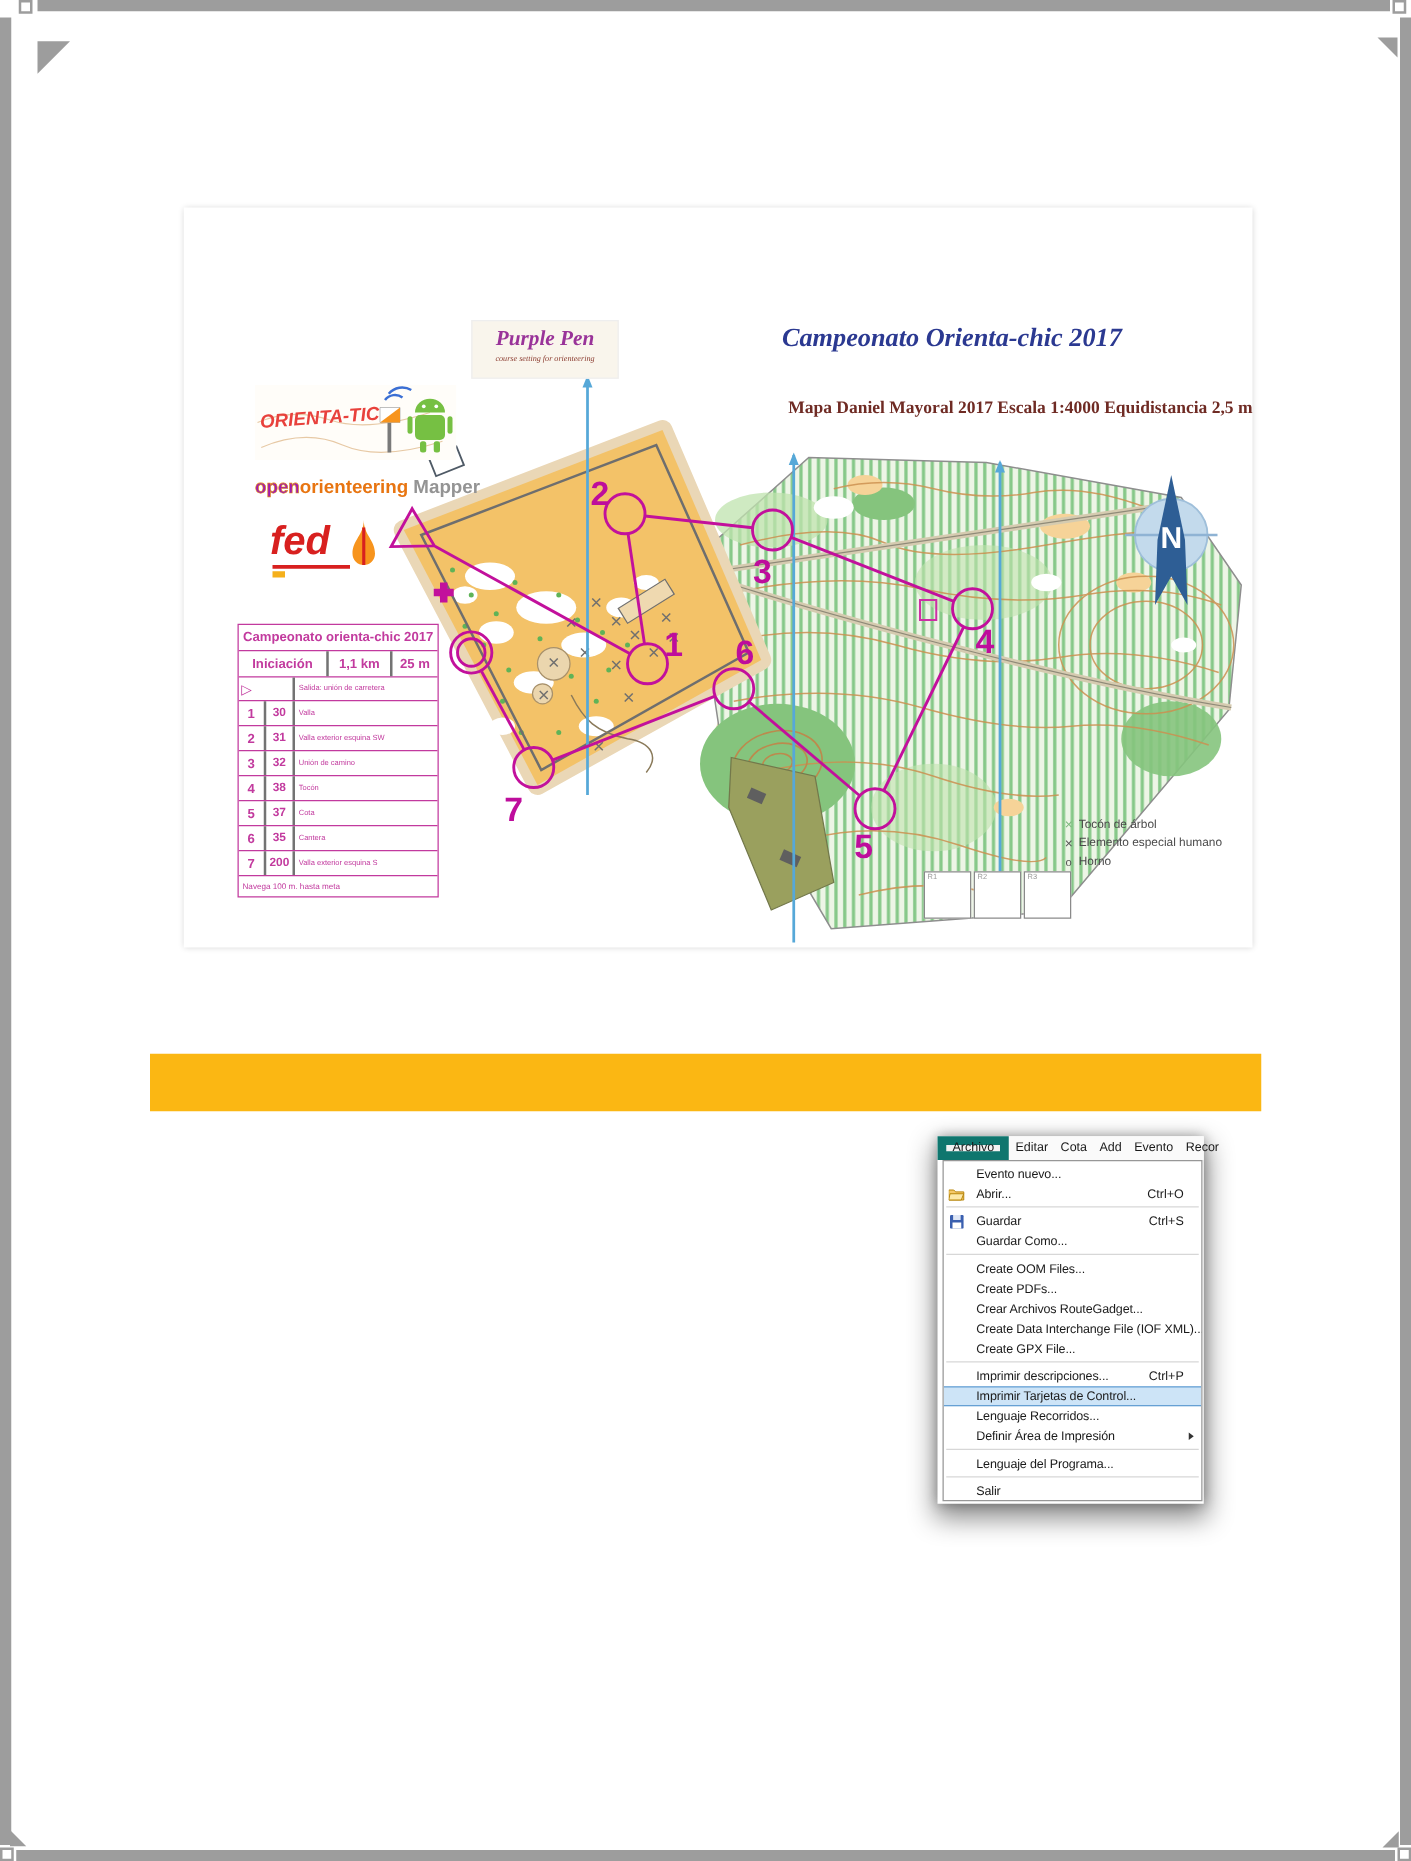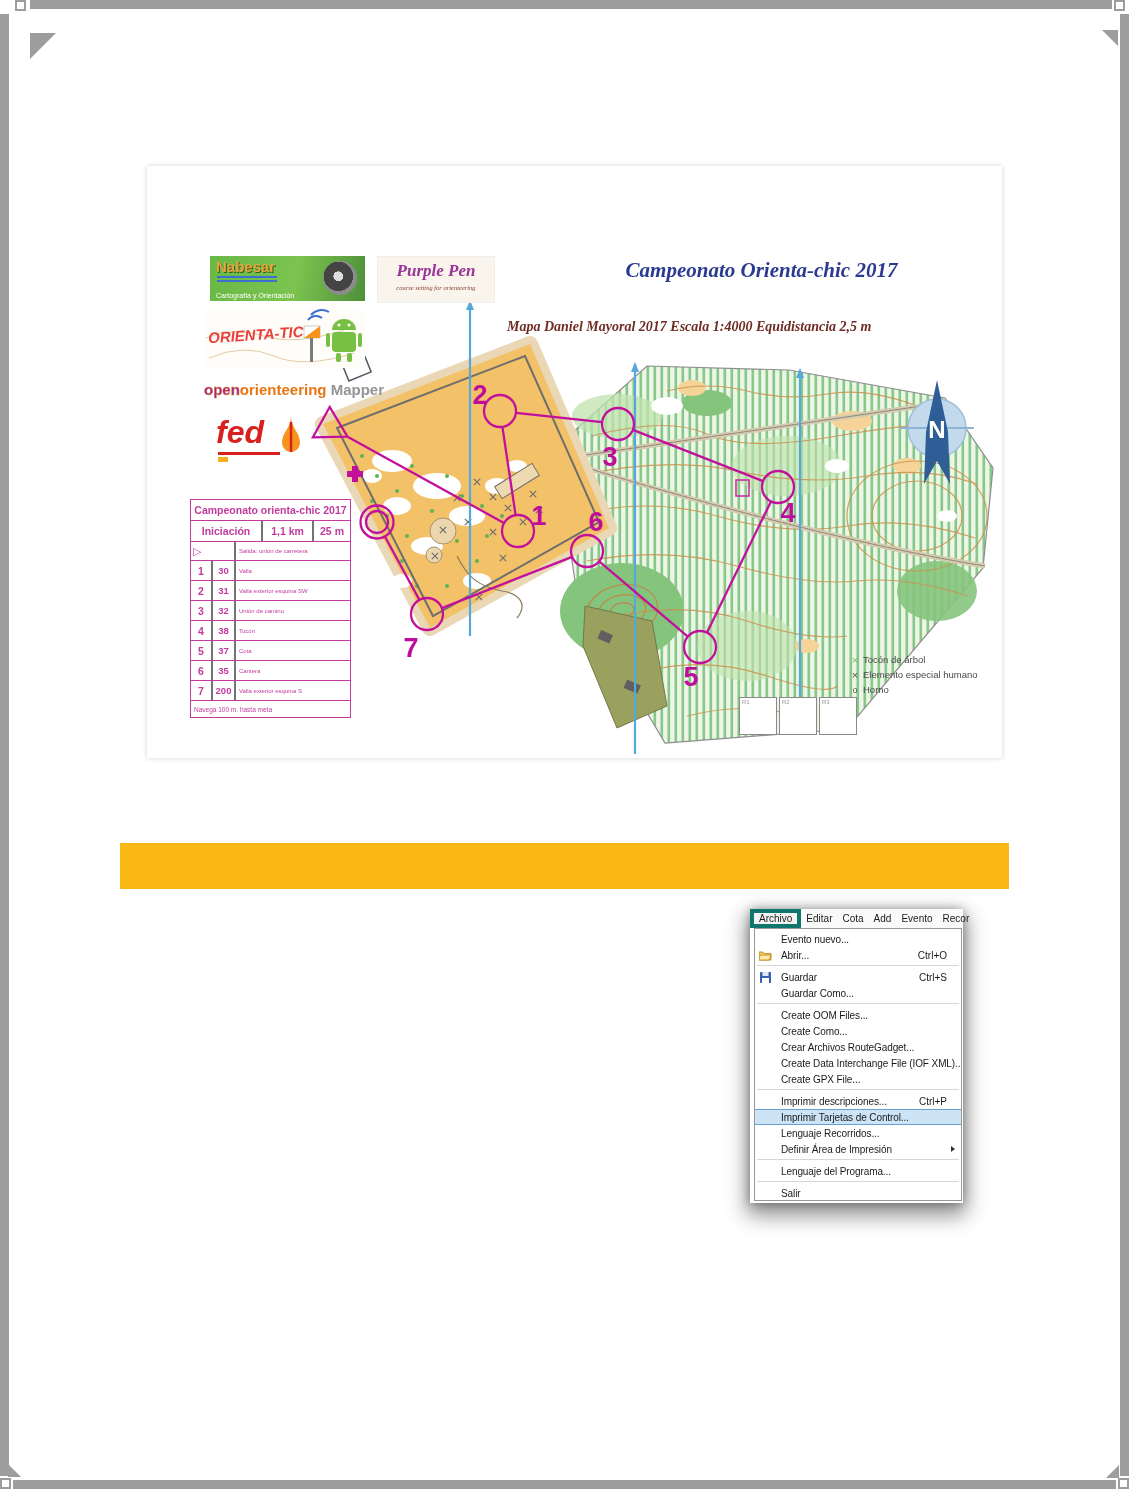"Nabesar" div.abs { html: <div> <span>Nabesar</span> <span></span> <span></span> <span>Cartografía y Orientación</span> </div> -> none }
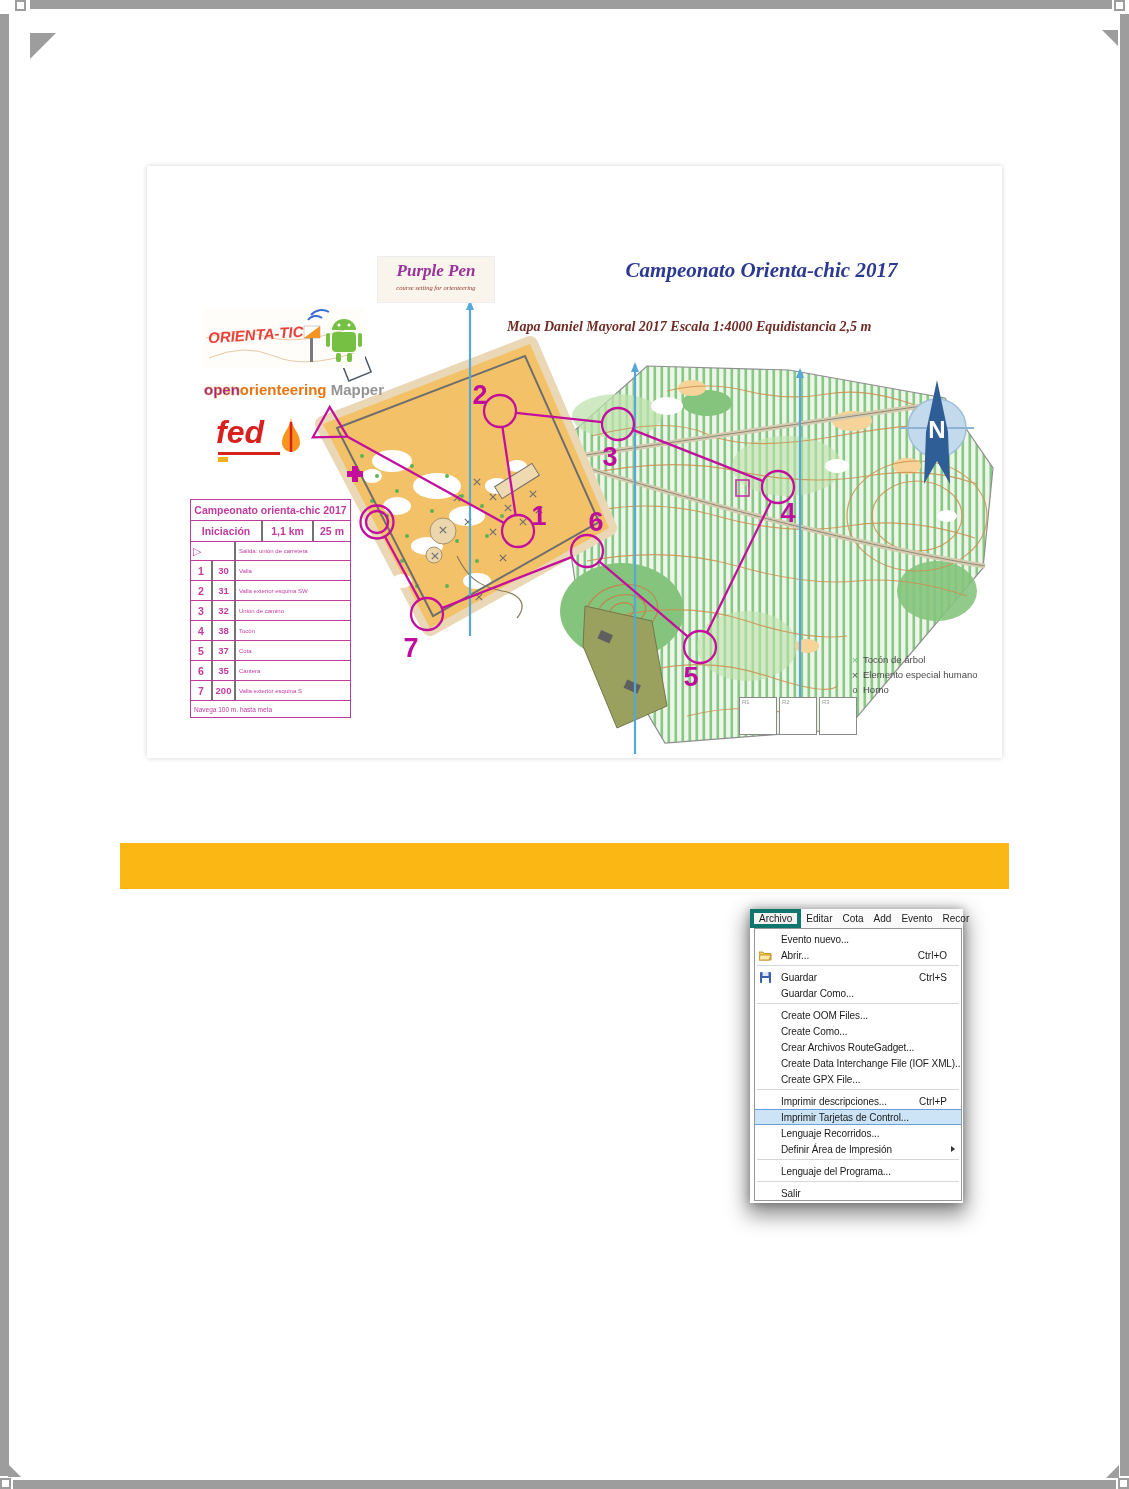"Mapa Daniel Mayoral 2017 Escala" .map-credit { font-style: italic -> none; text-align: left -> right }
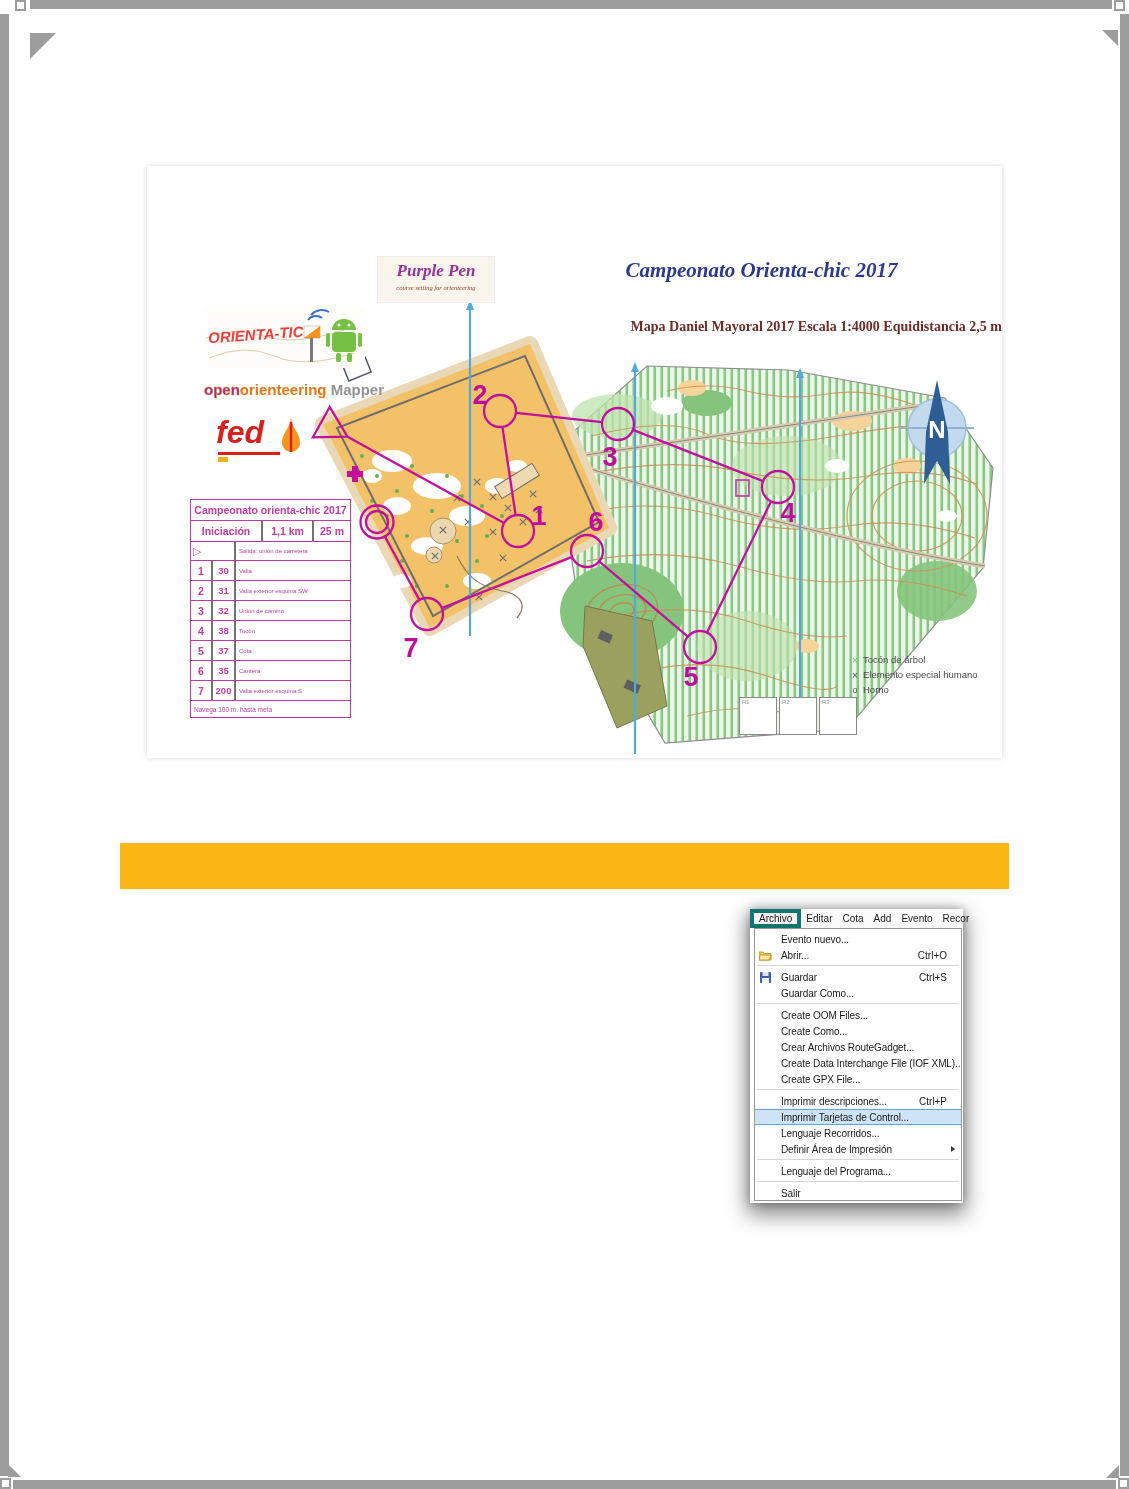"Archivo" .mb-item.sel { border: 4px solid #0f766e -> 7px solid #0f766e }
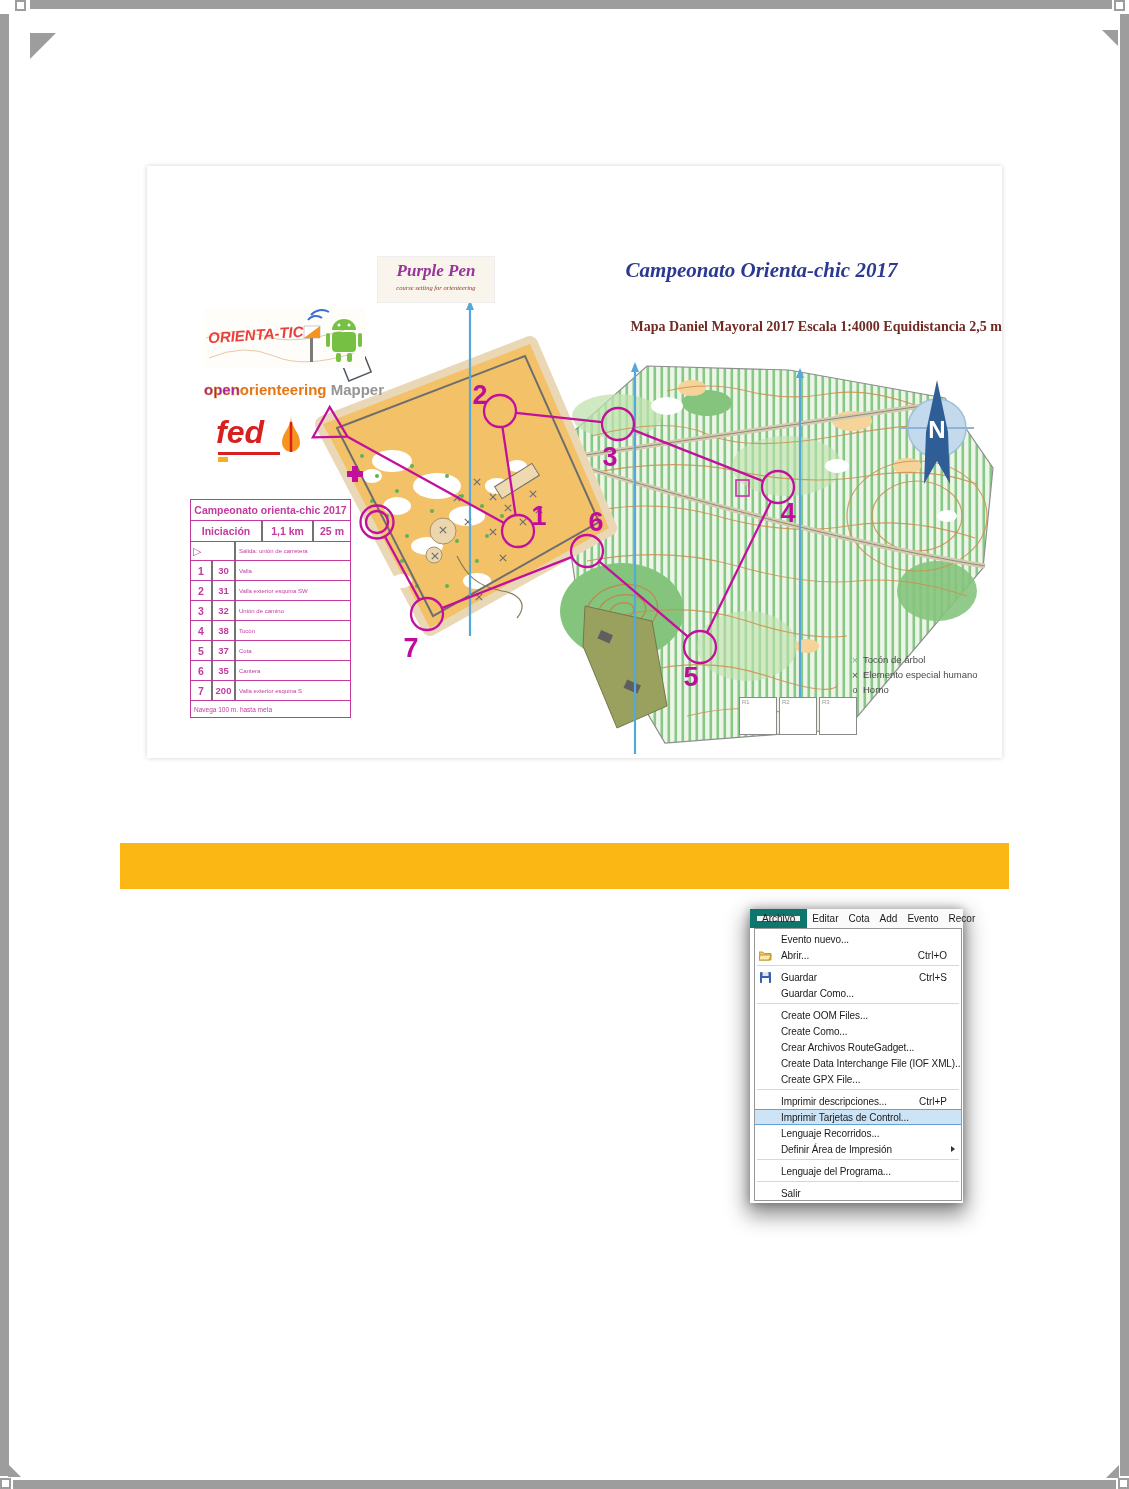"Create Como..." span.mi-label { text: Como -> PDFs }
